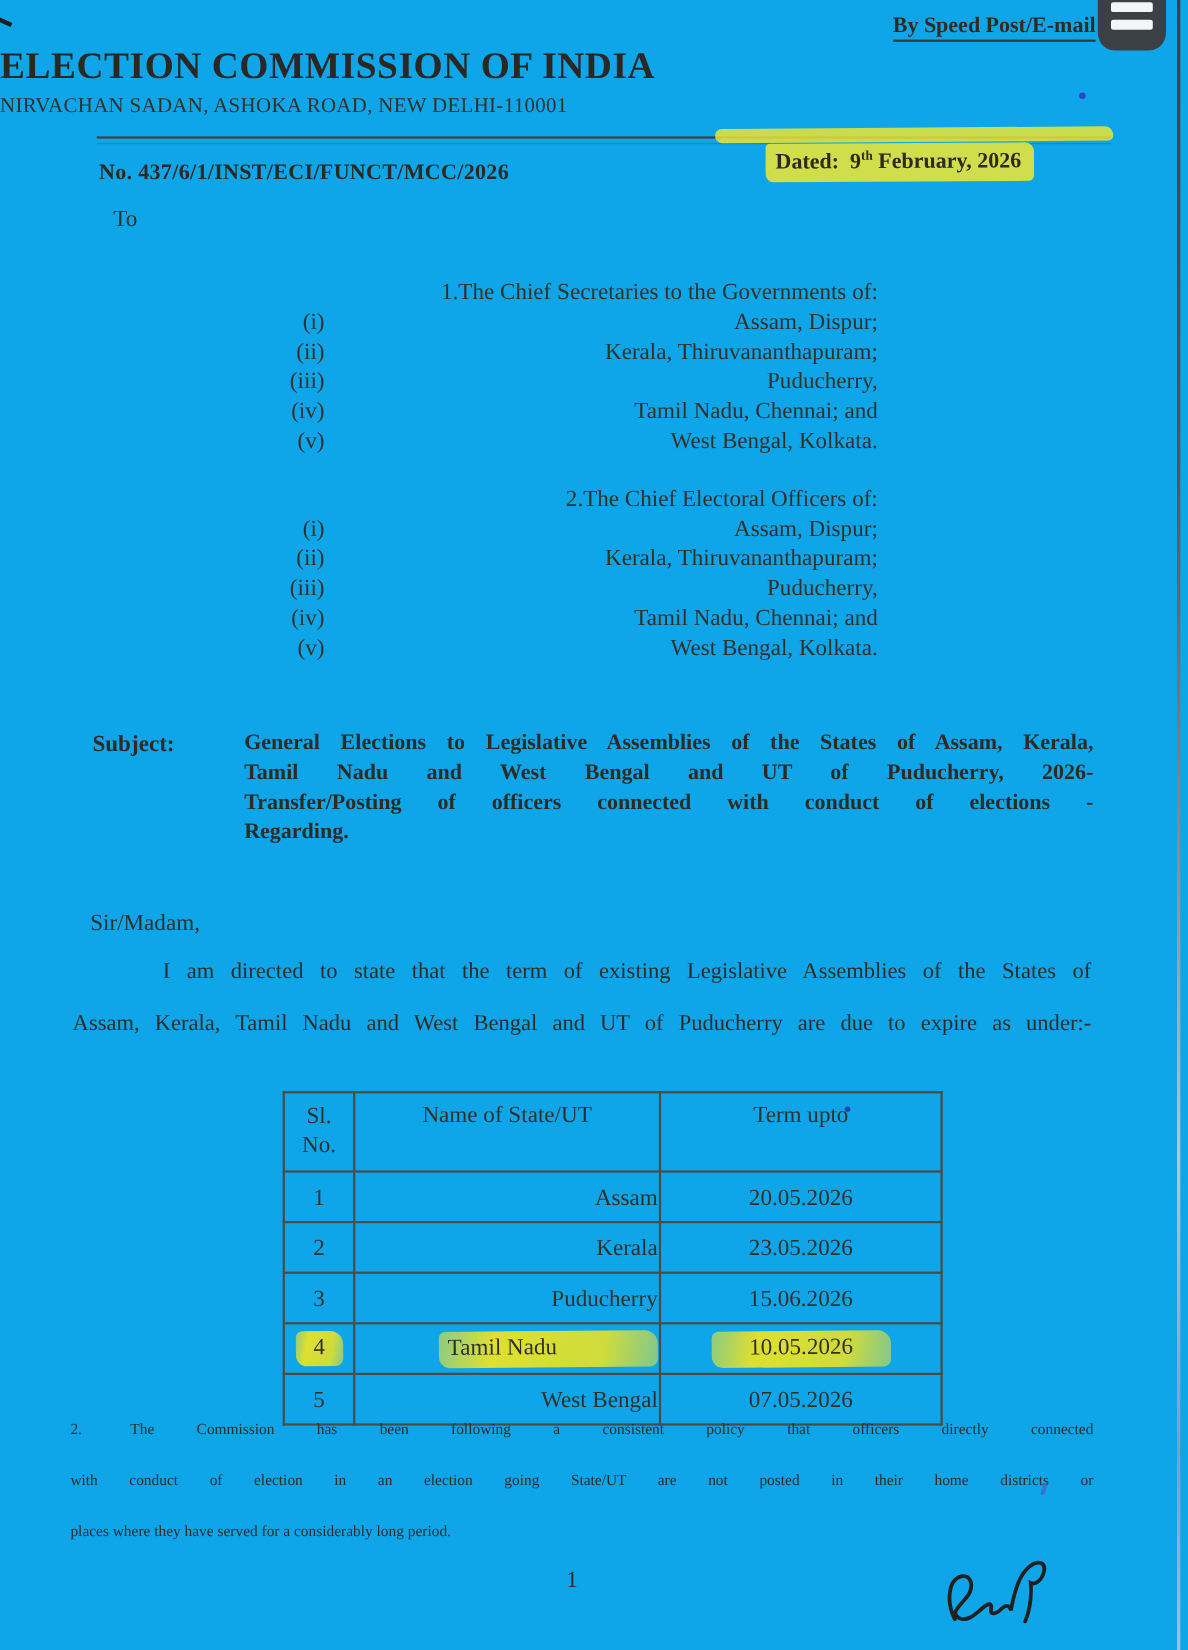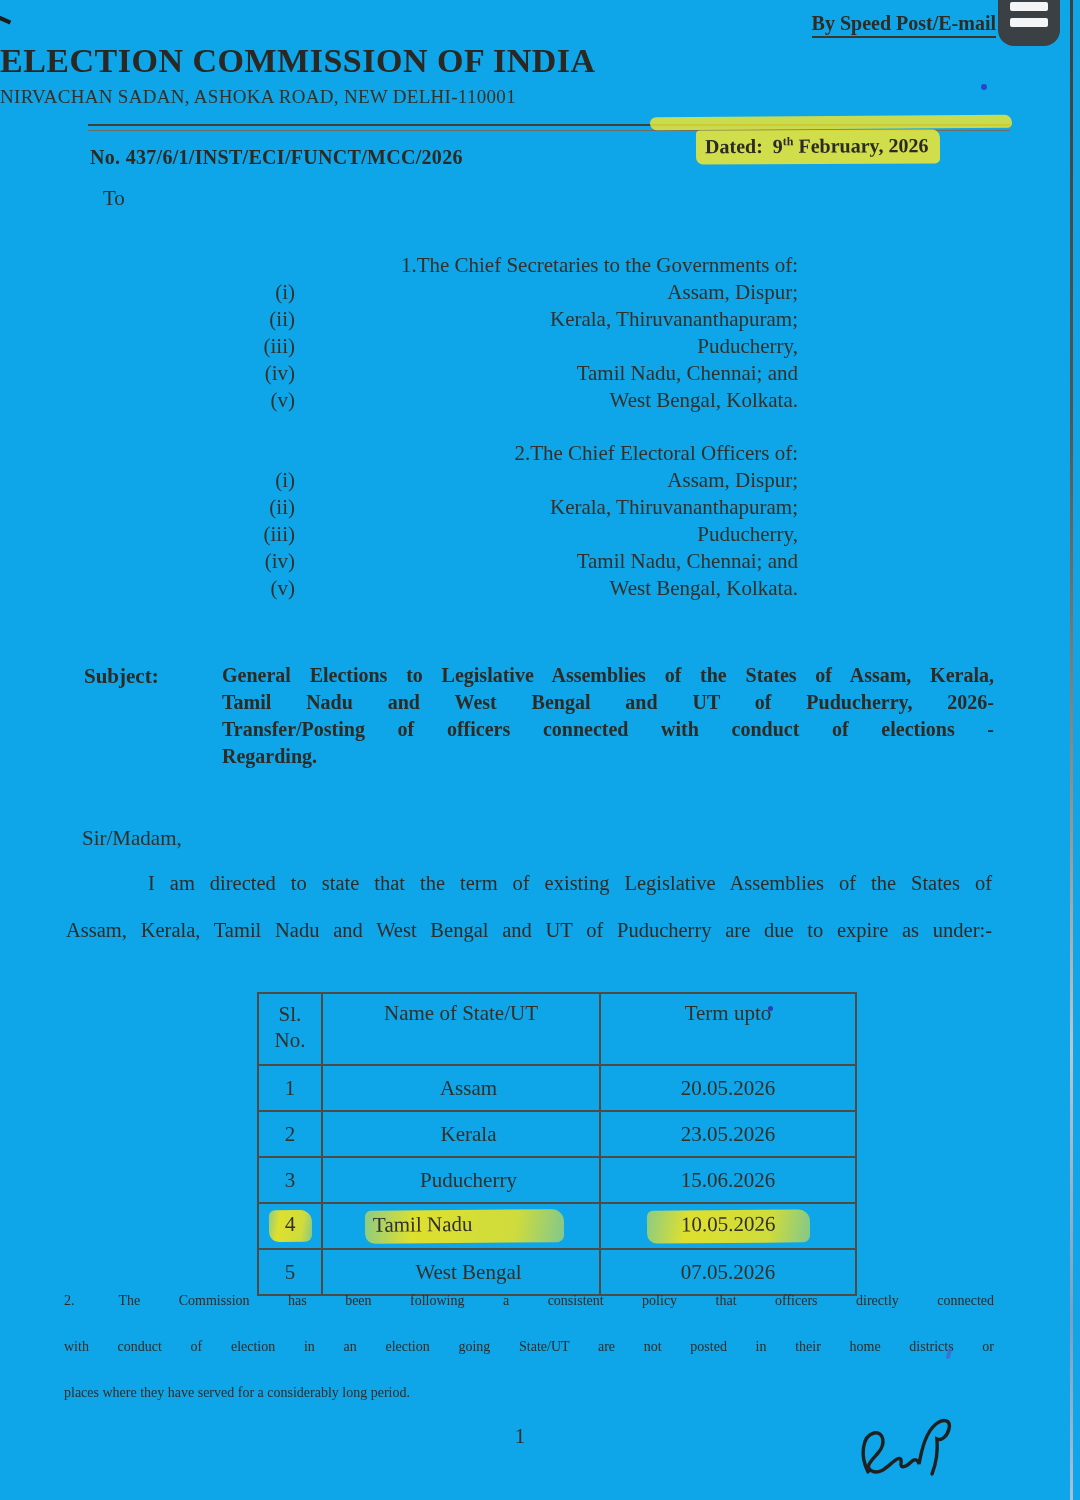"Assam" .cell-state { text-align: center -> right }
